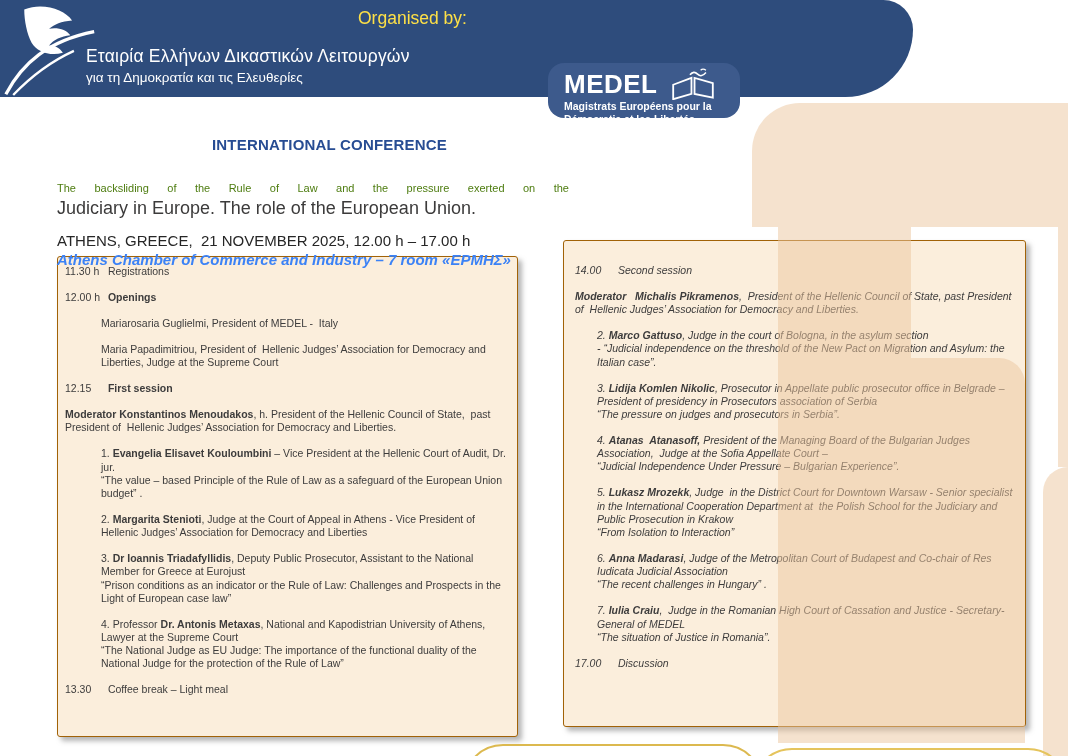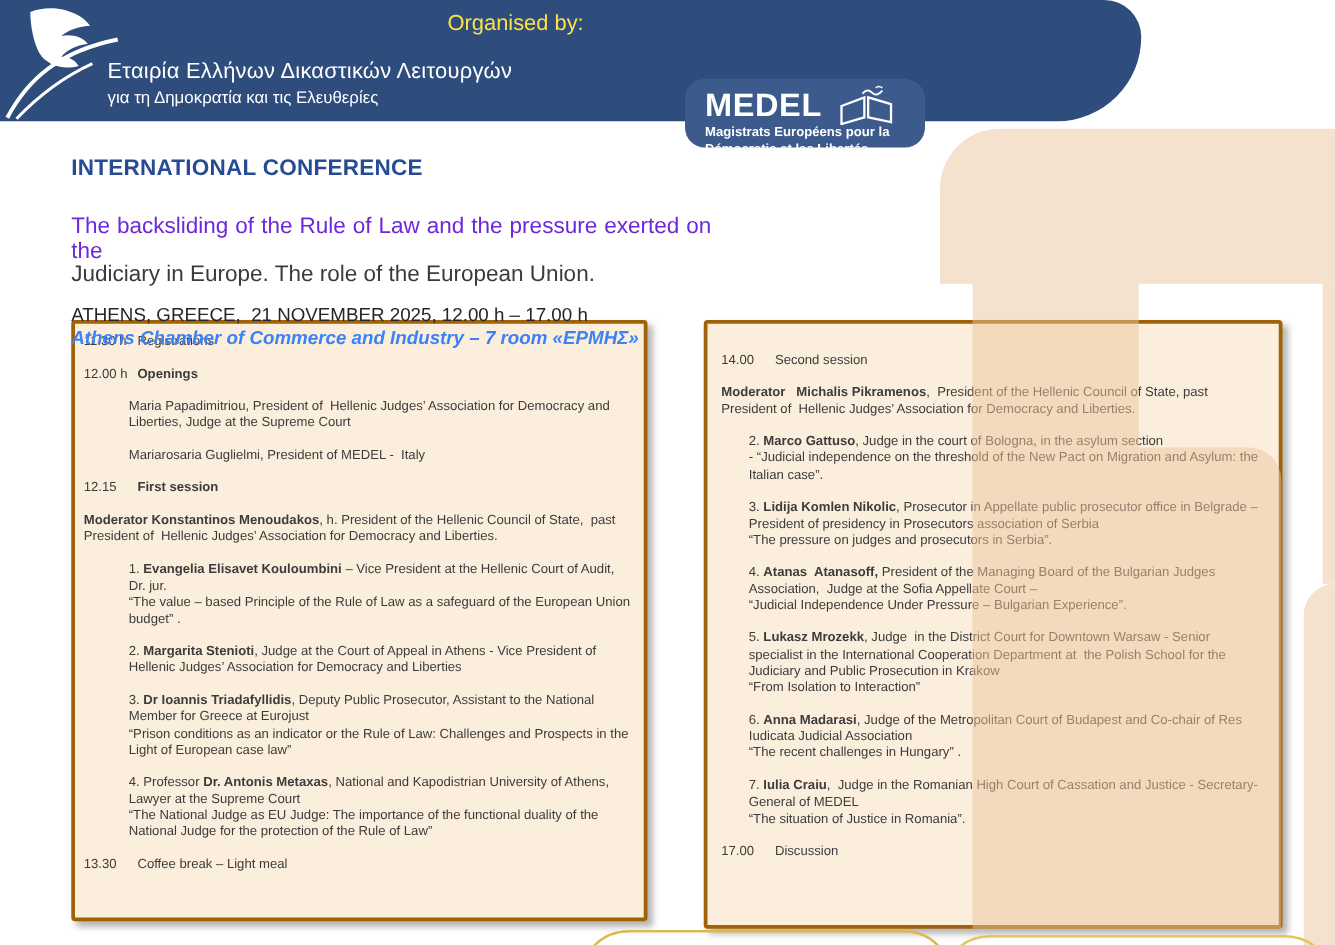"INTERNATIONAL CONFERENCE" .title { font-size: 18px -> 15px; margin: 0 -> 12px; text-align: none -> center }
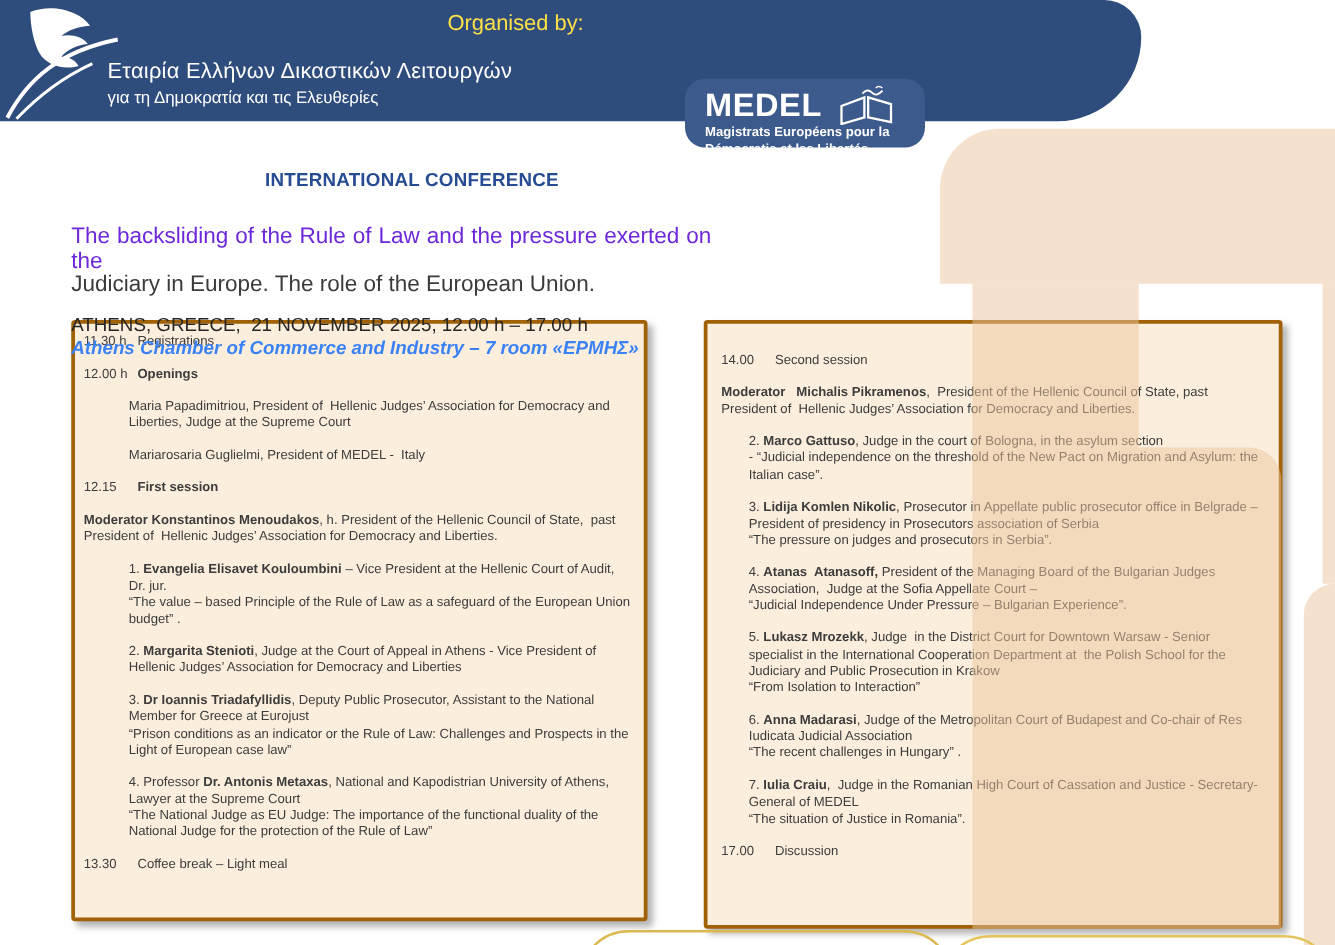"The backsliding of the Rule" .sub1 { color: #6d28d9 -> #4d7c0f; font-size: 18px -> 11px }
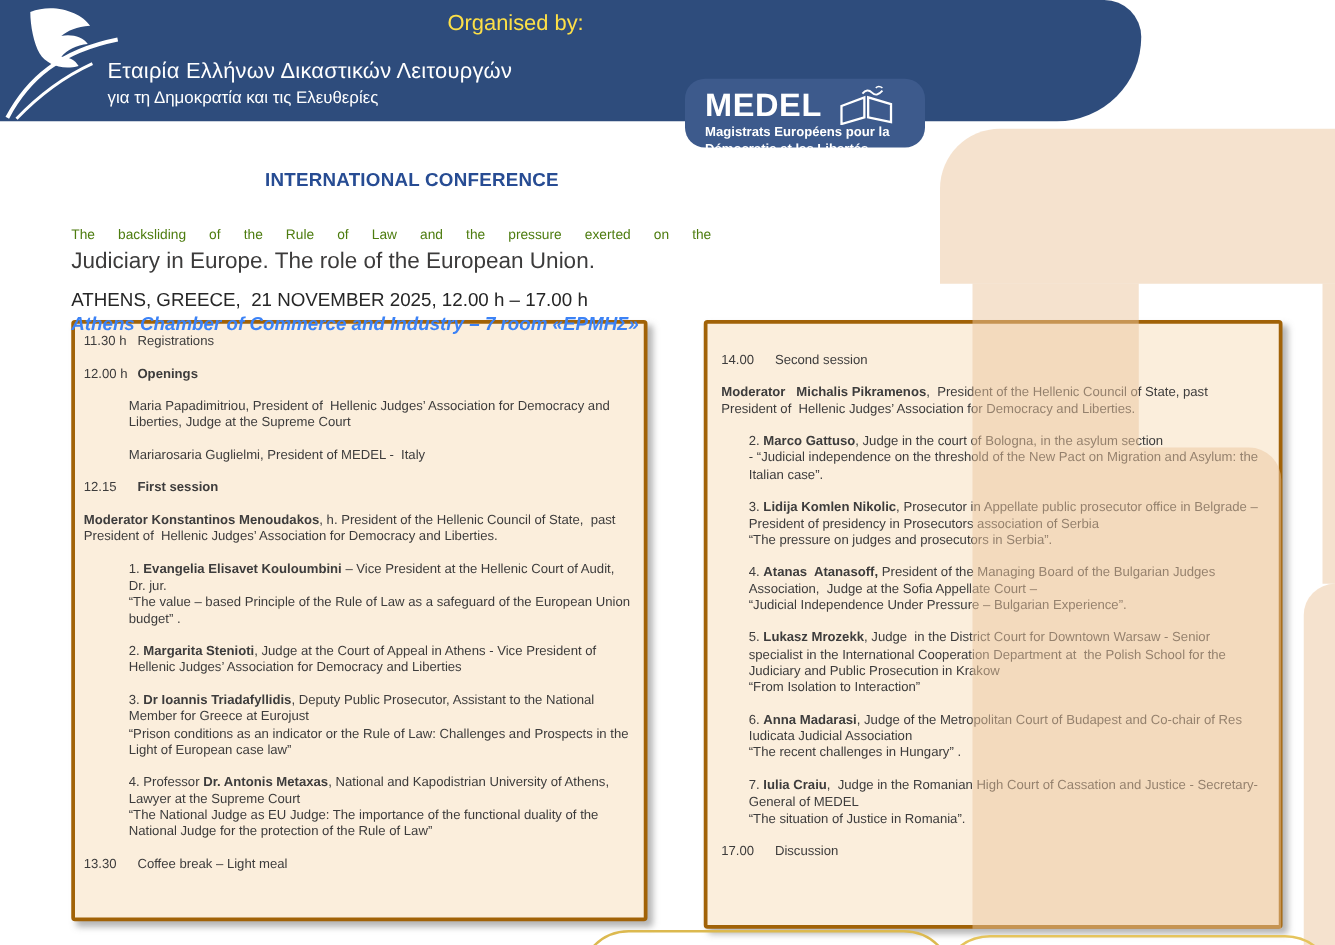"11.30 h Registrations" .panel { border: 3px solid #a16207 -> 1px solid #a16207 }
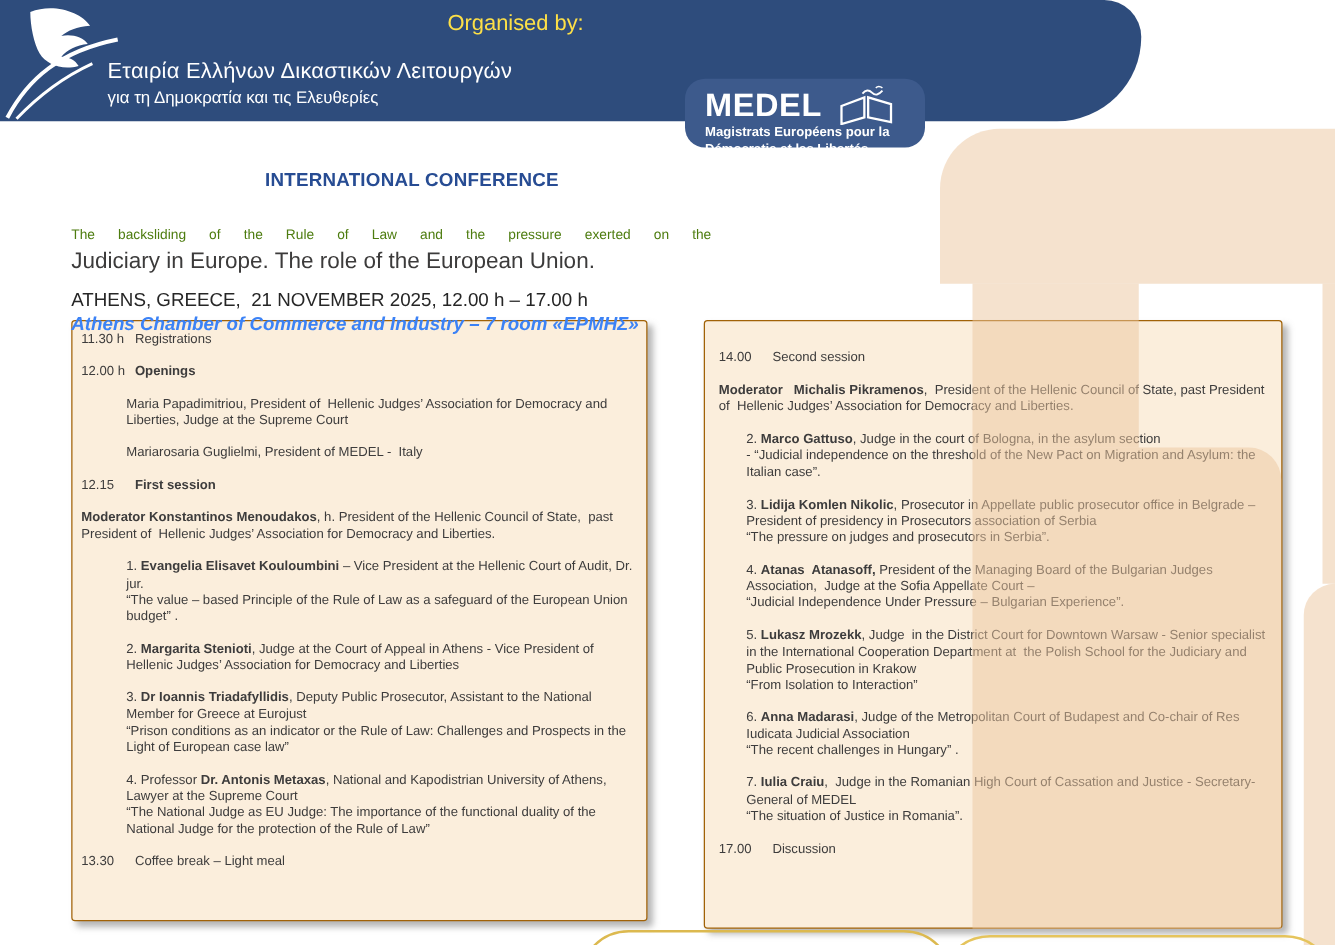"14.00 Second session" .panel-right { font-style: none -> italic; top: 256px -> 240px }
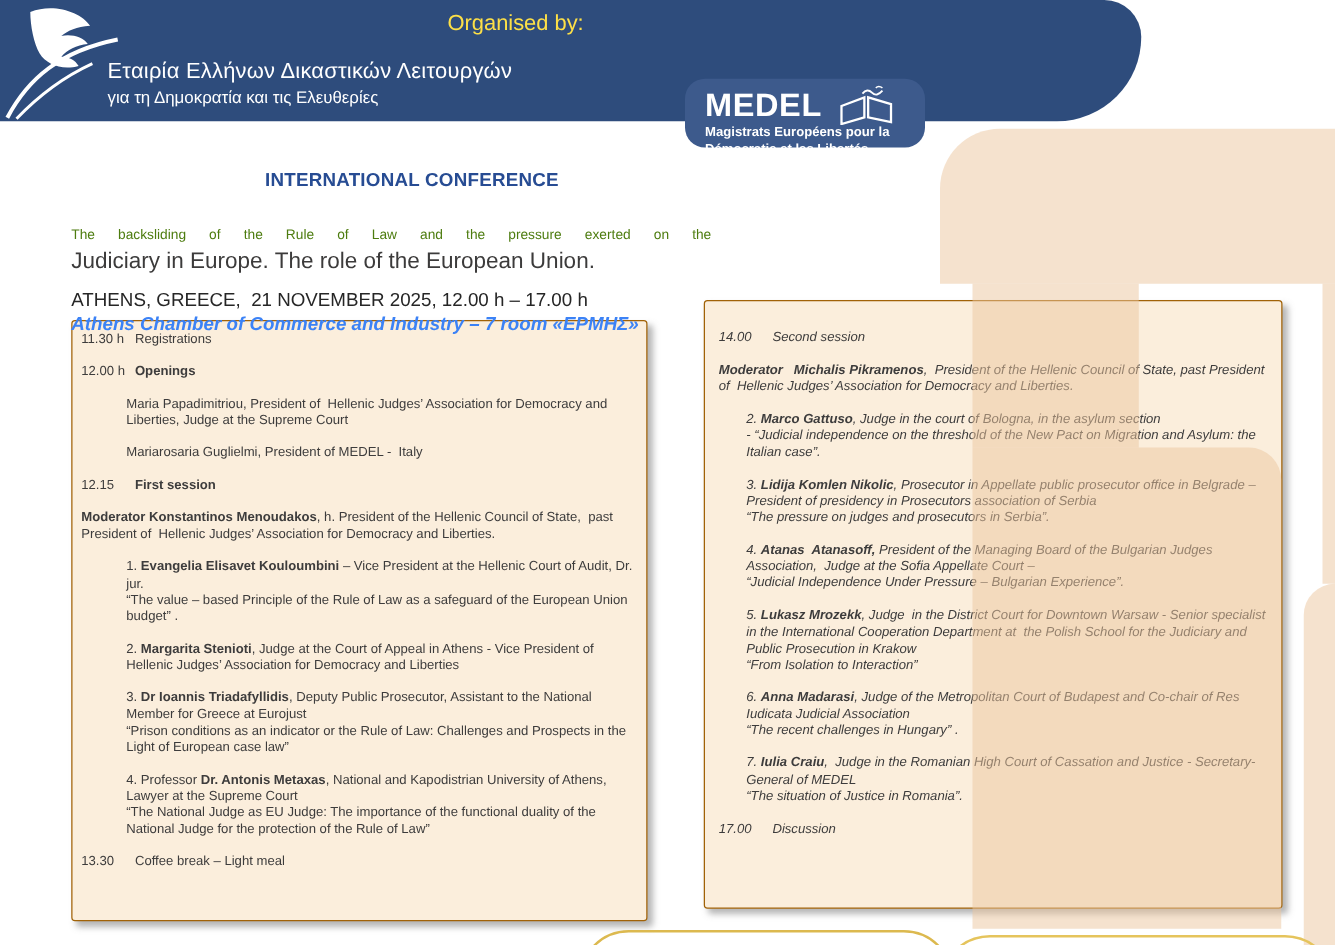"Maria Papadimitriou, President of" p.indent { order: before "Mariarosaria Guglielmi, President of" -> after "Mariarosaria Guglielmi, President of" }
